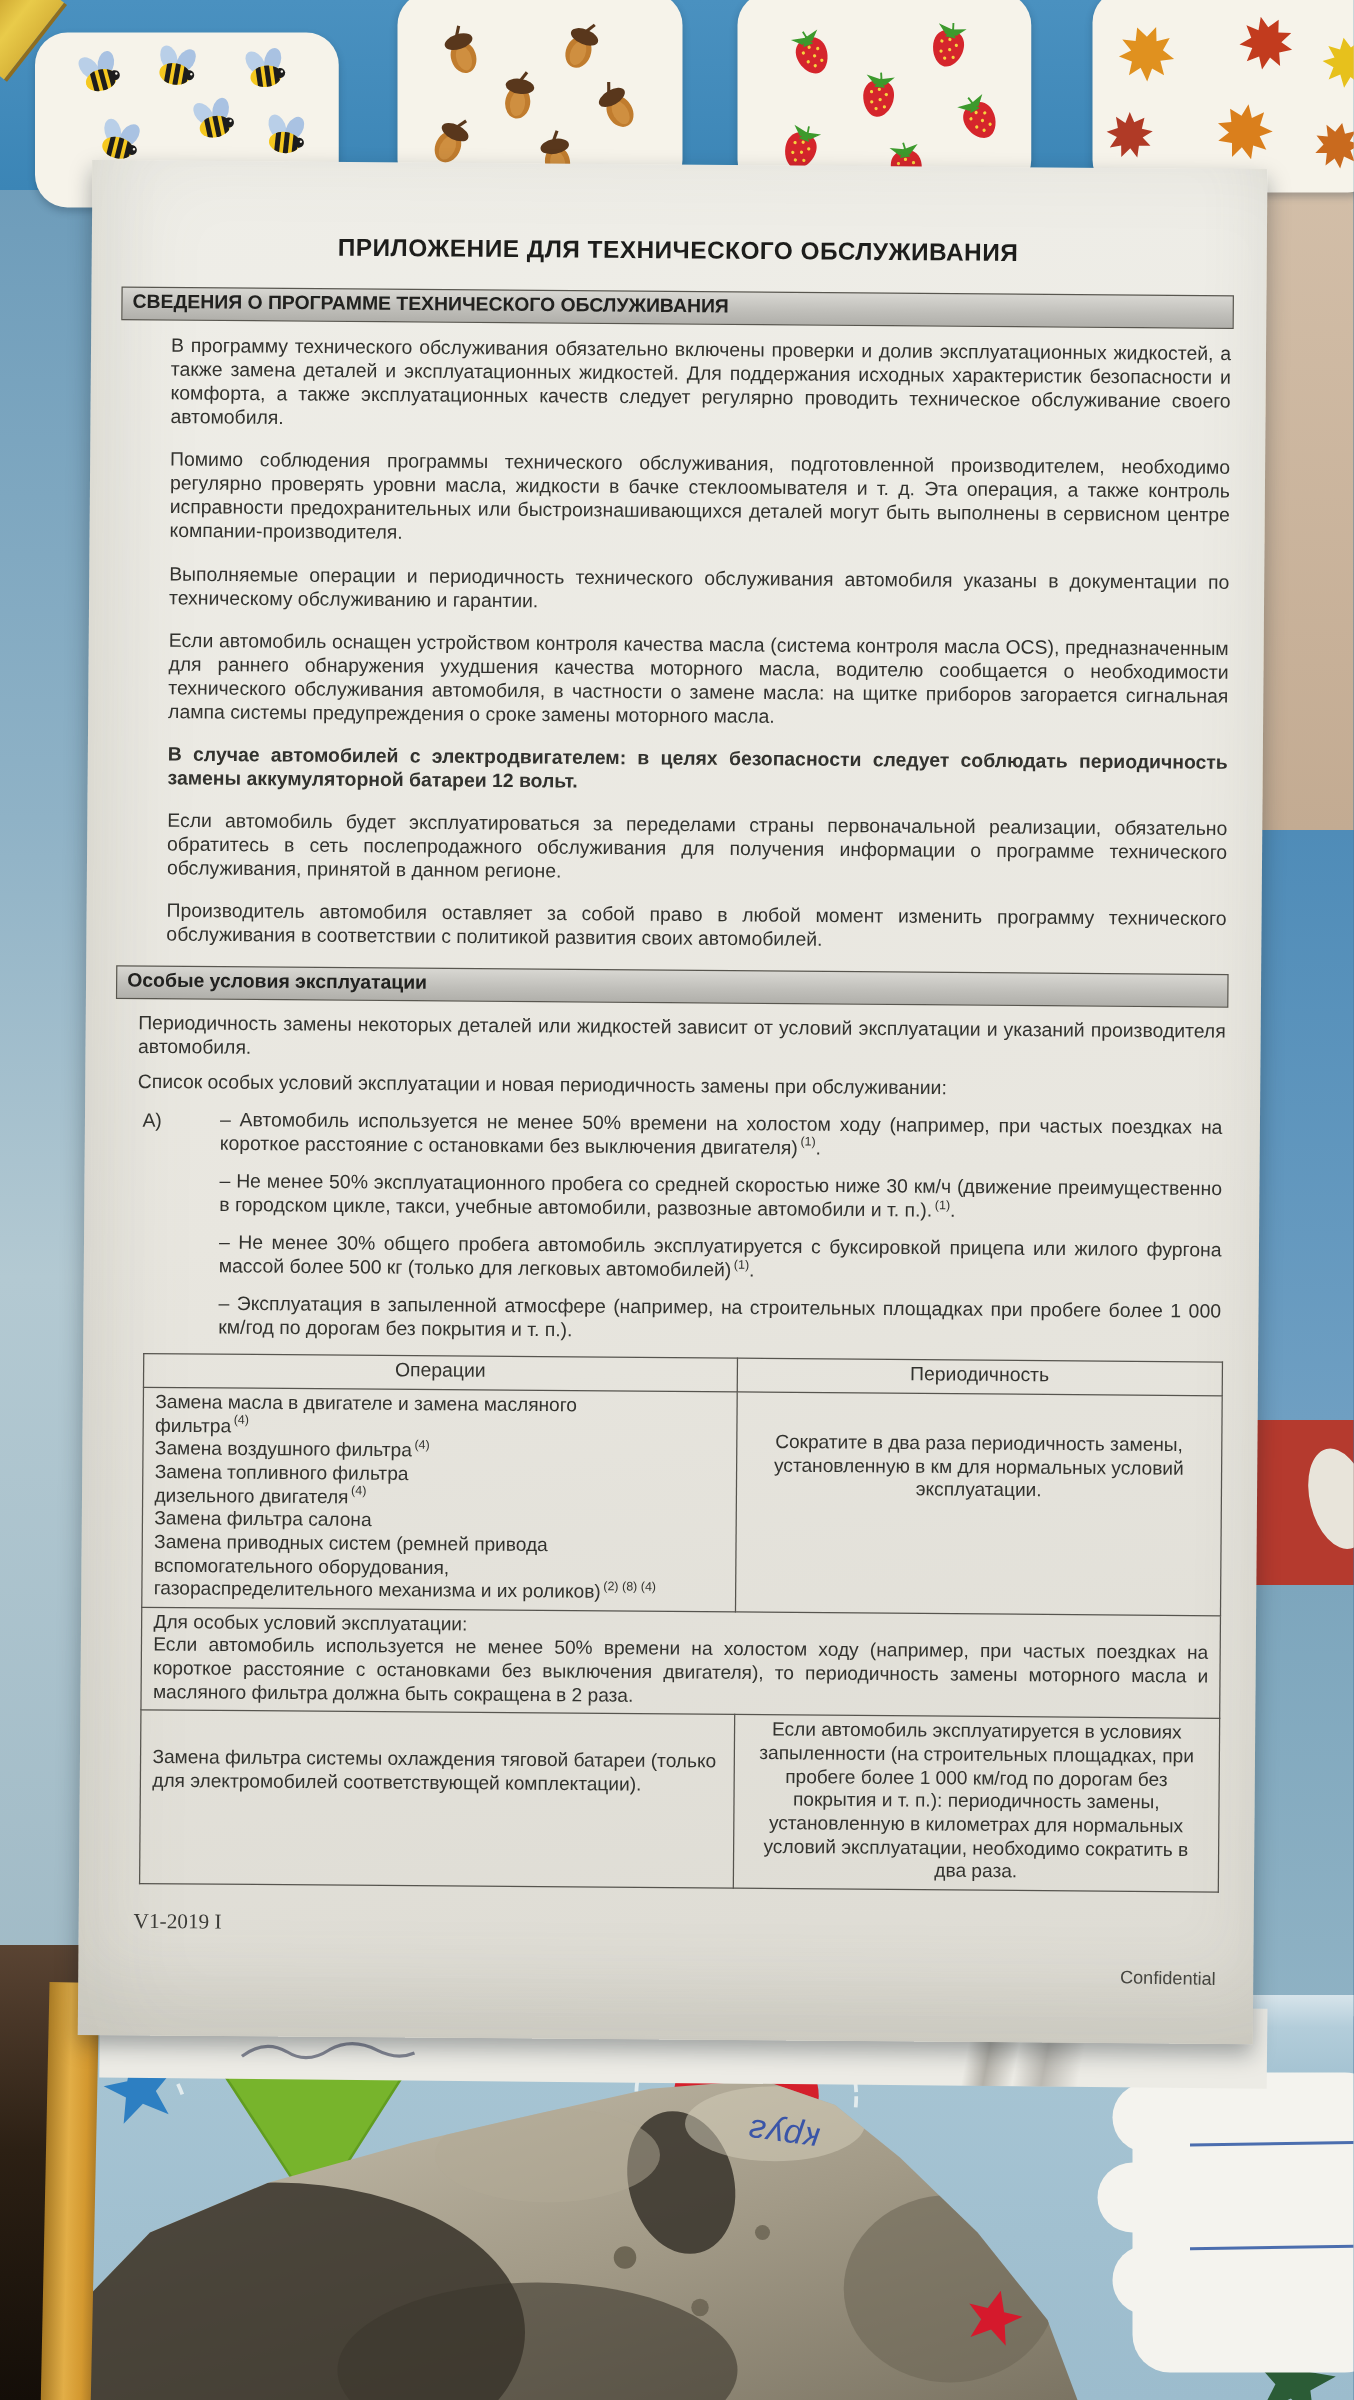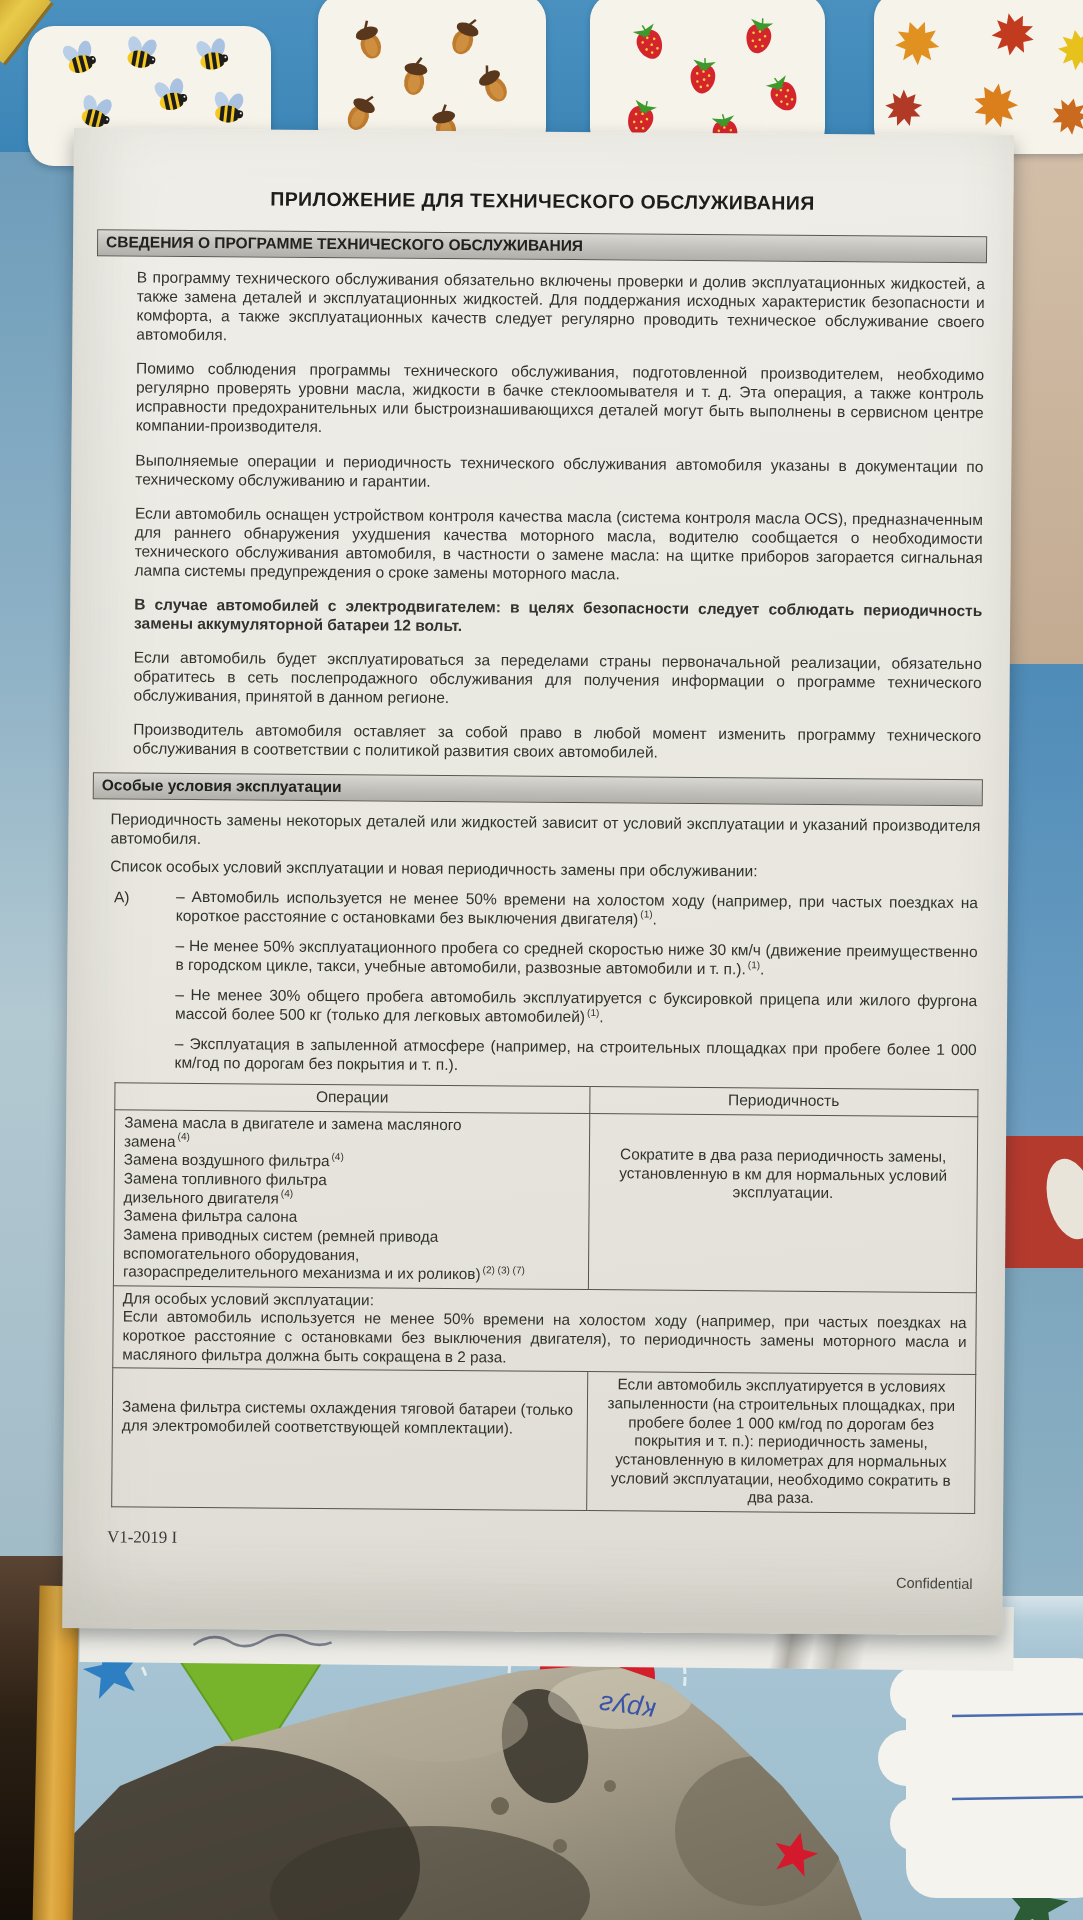"замена" span { text: замена -> фильтра }
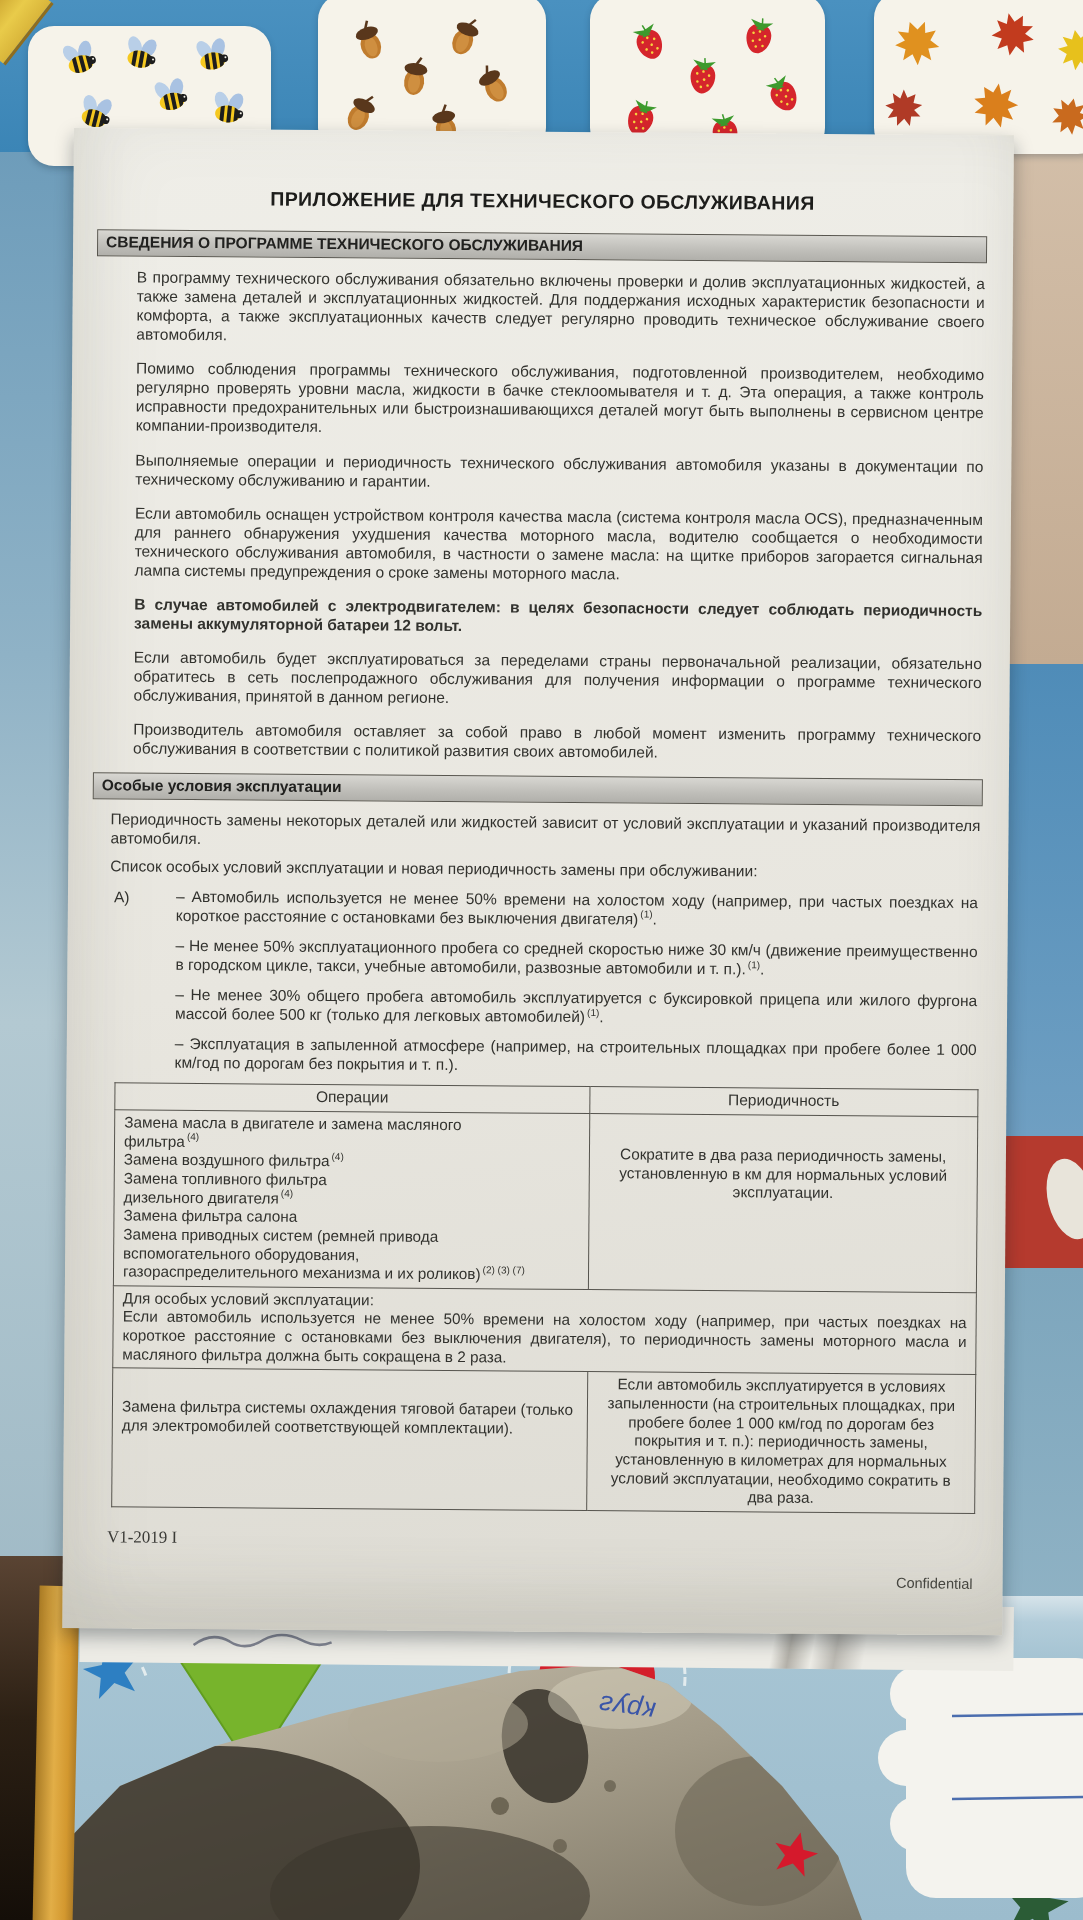"(2) (3) (7)" sup.fn { text: 3) (7 -> 8) (4 }
